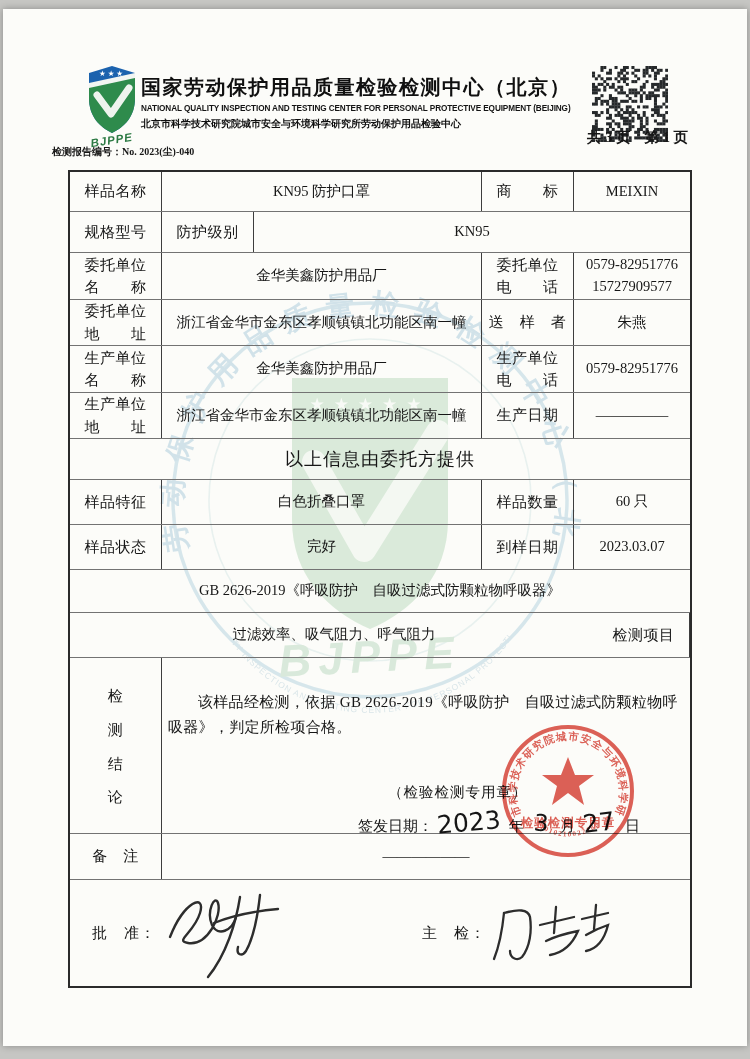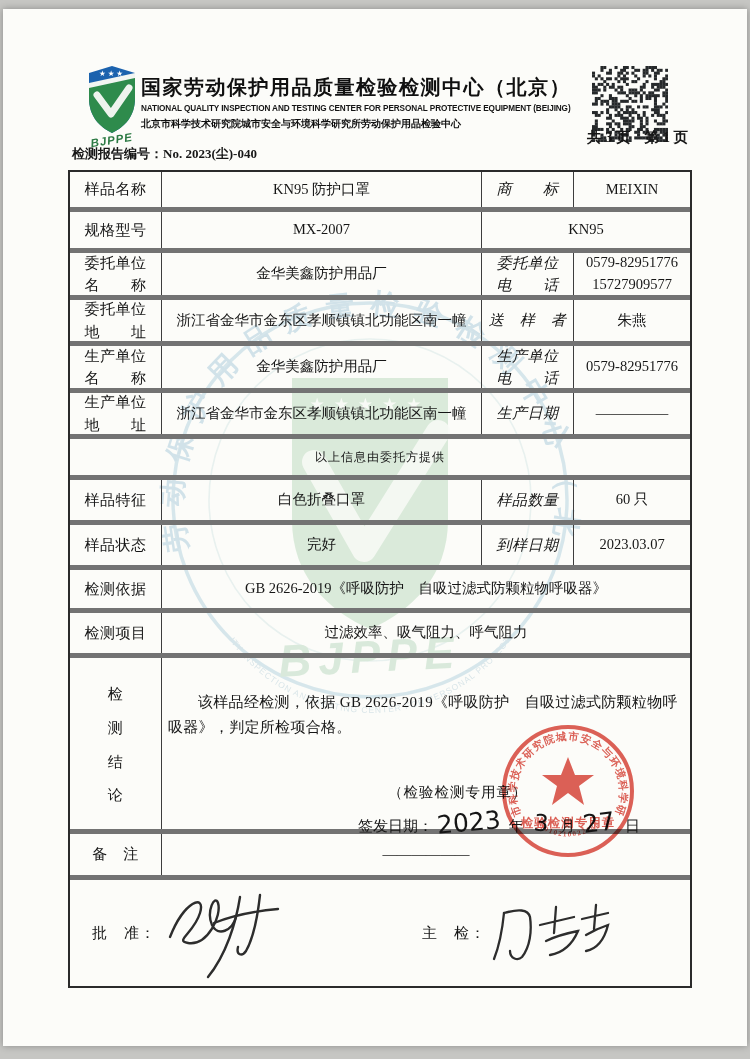"检测报告编号：No. 2023(尘)-040" .report-line { font-size: 13px -> 10px; left: 72px -> 52px }
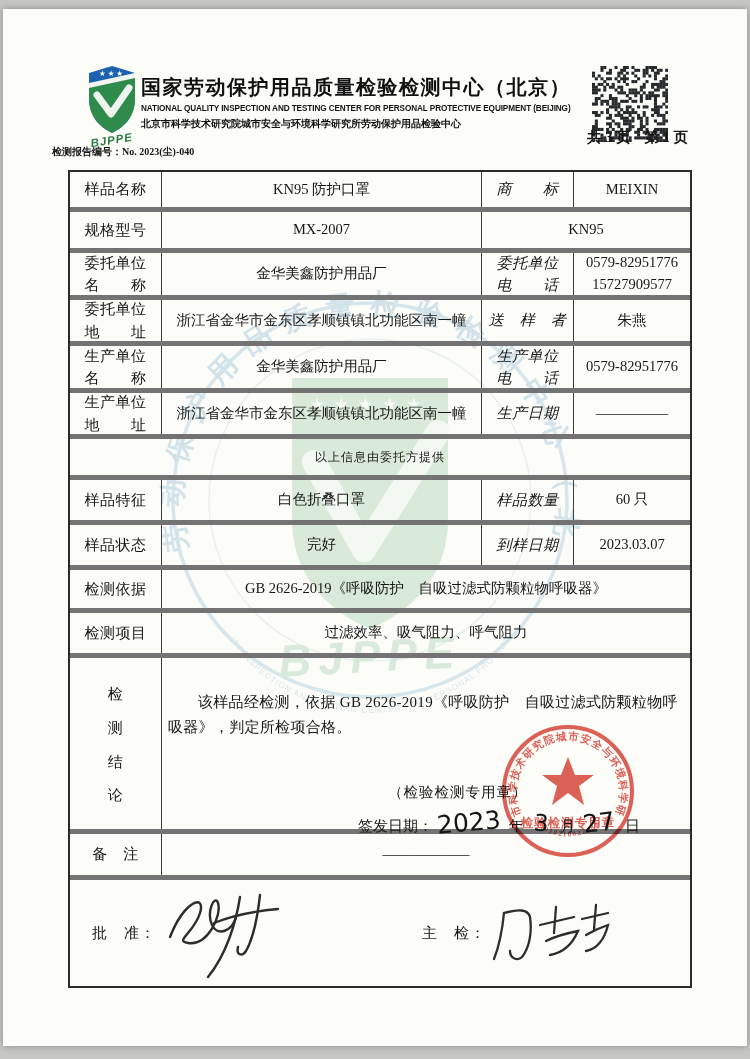"样品名称" .tr { border-bottom: 5px solid #737373 -> 1px solid #737373 }
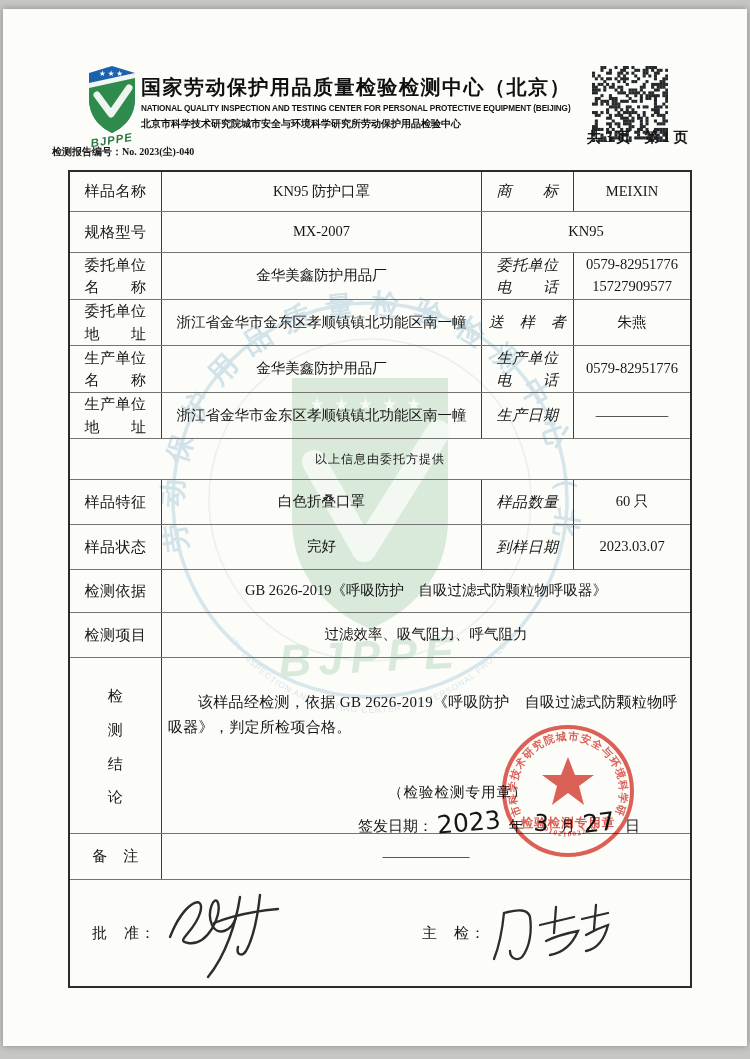"商 标" .c3 { font-style: italic -> none }
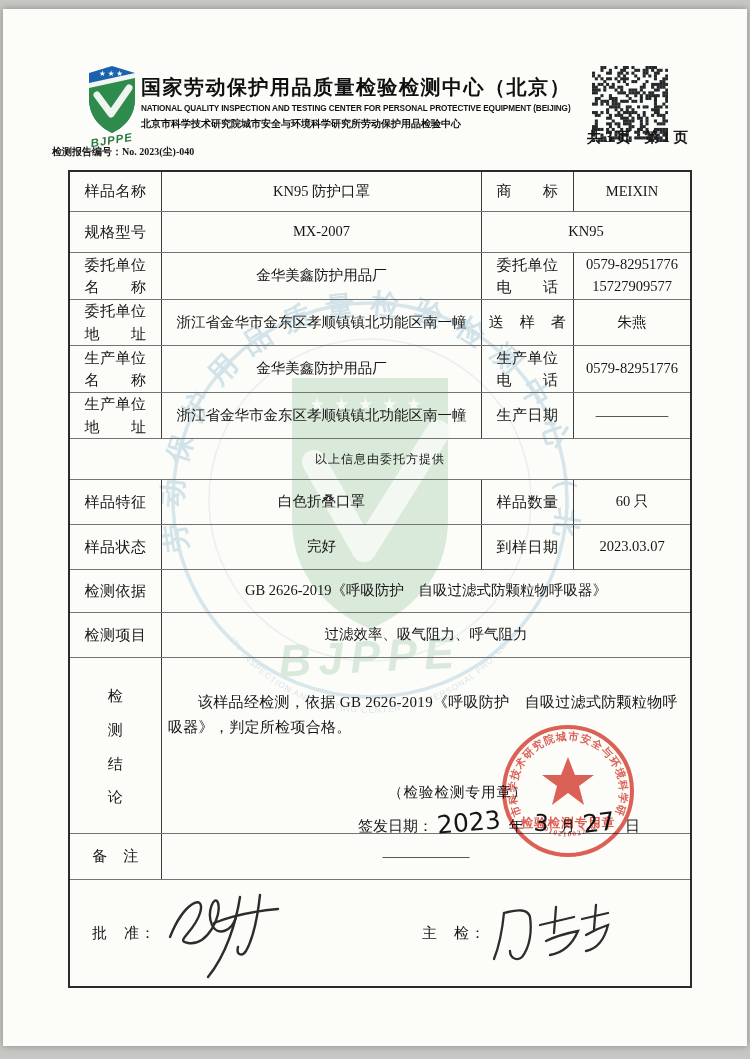"防护级别" div.td { html: none -> <div>防护级别</div> }
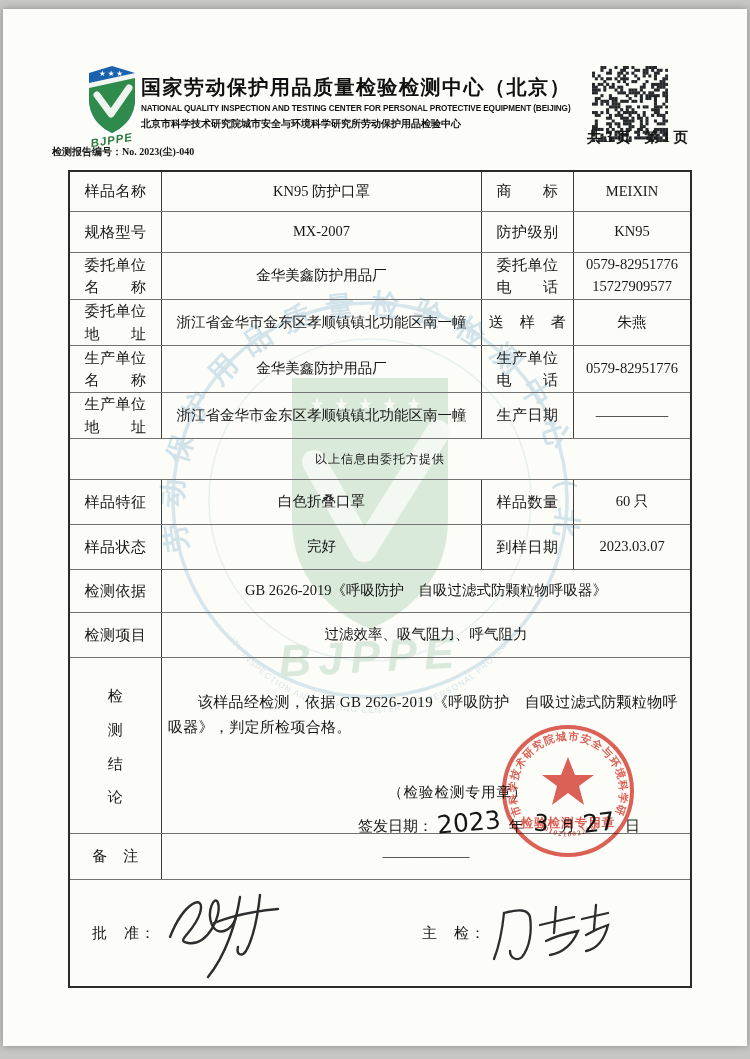"MX-2007" div.td { html: <div>MX-2007</div> -> none }
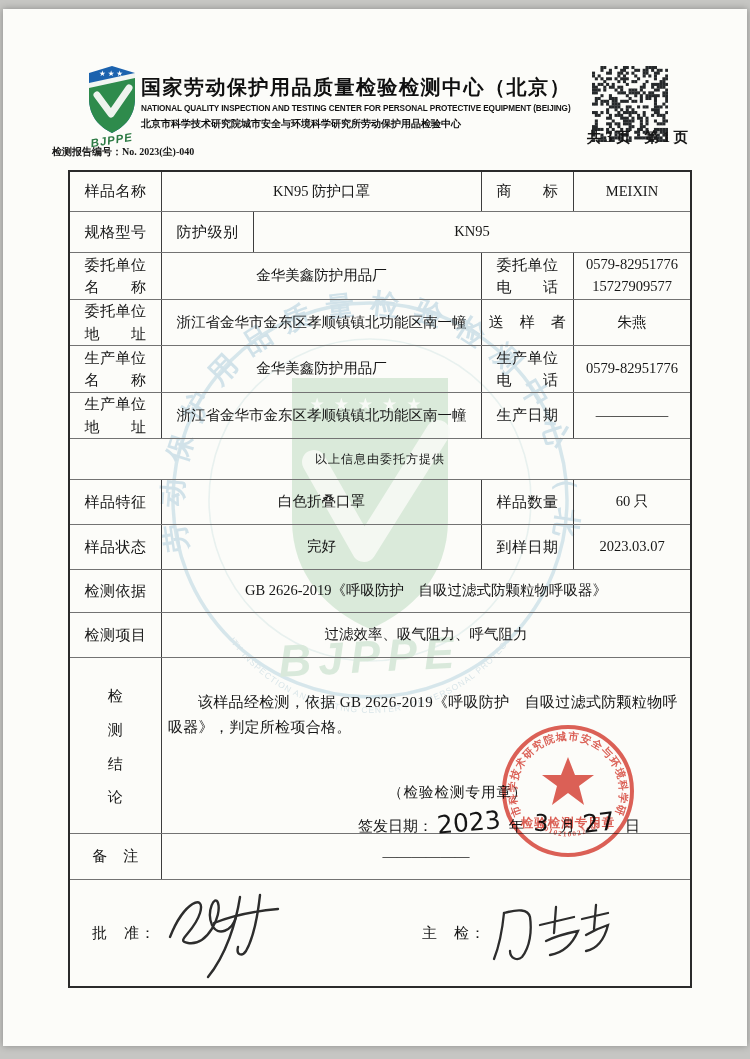"以上信息由委托方提供" .full-note { font-size: 12px -> 18px }
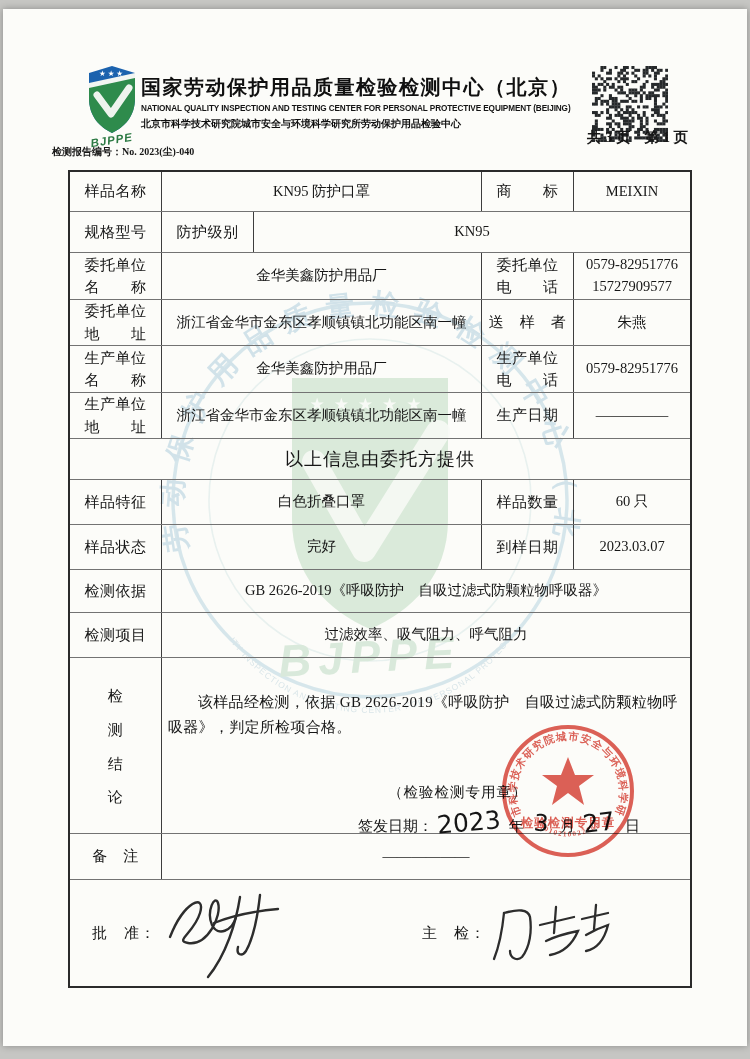"检测依据" div.td { html: <div>检测依据</div> -> none }
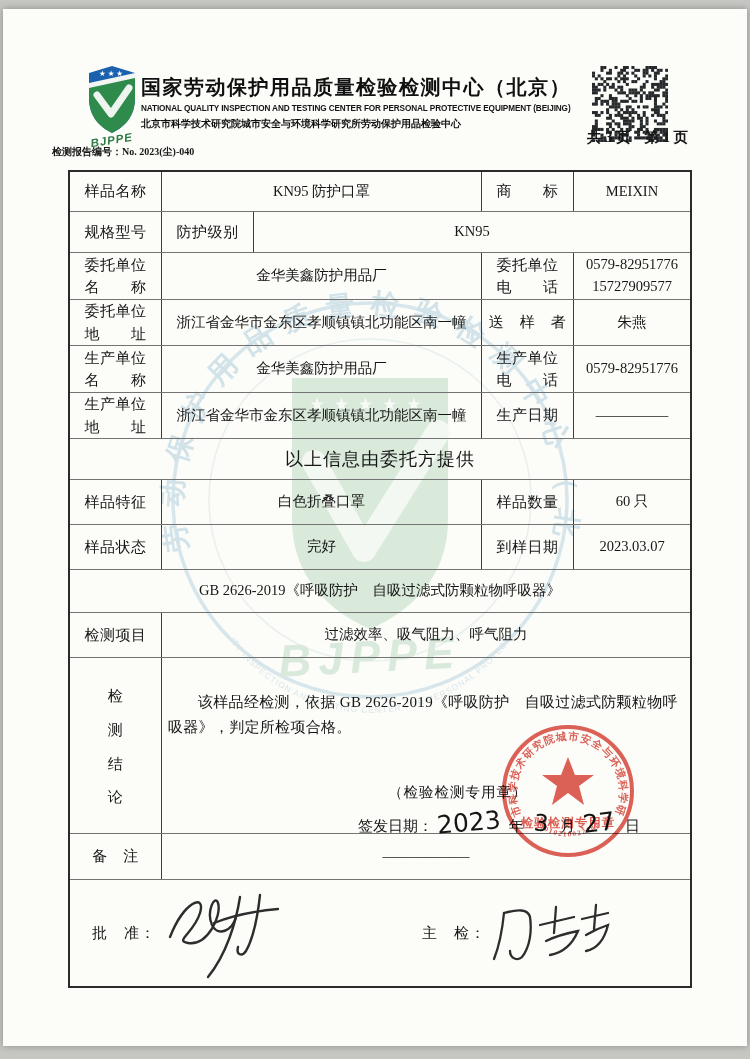"检测项目" div.td { order: before "过滤效率、吸气阻力、呼气阻力" -> after "过滤效率、吸气阻力、呼气阻力" }
